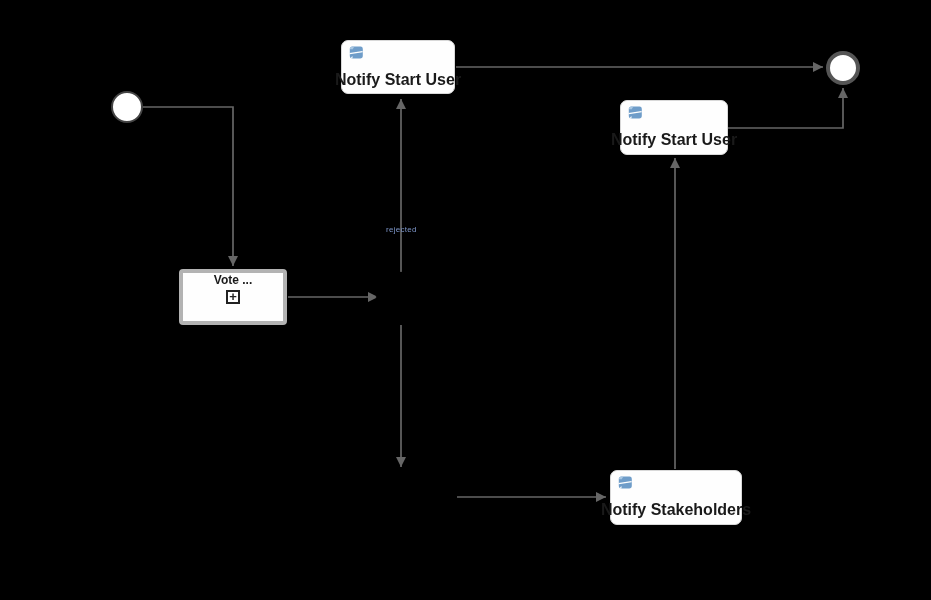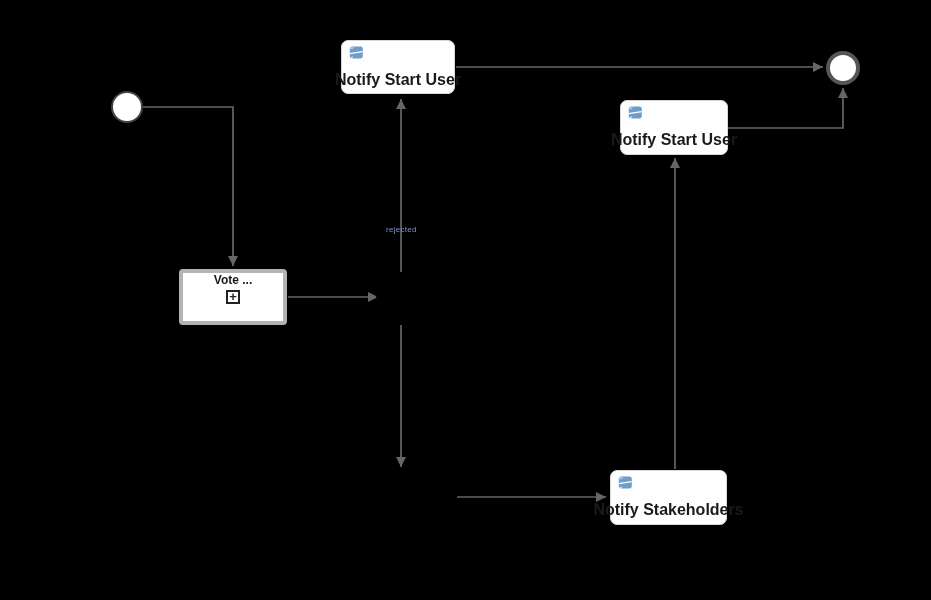"Notify Stakeholders" div.task { width: 117px -> 132px }
